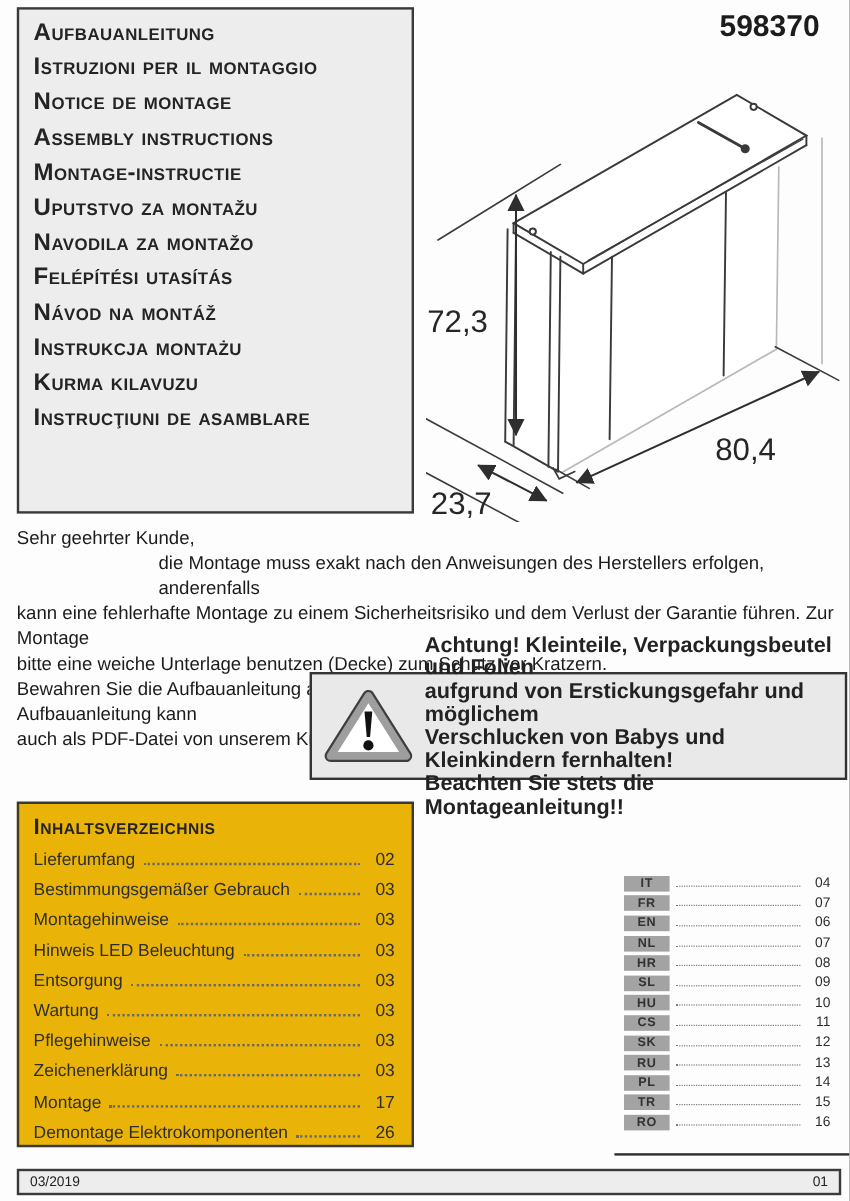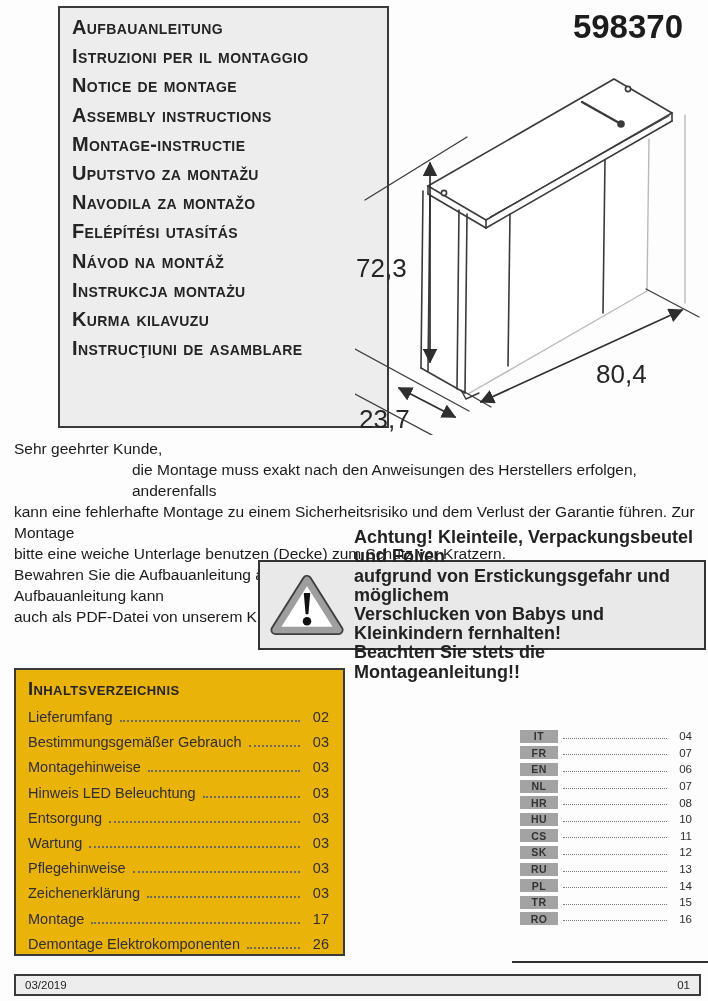"Aufbauanleitung" .lang-box { margin-left: 44px -> none }
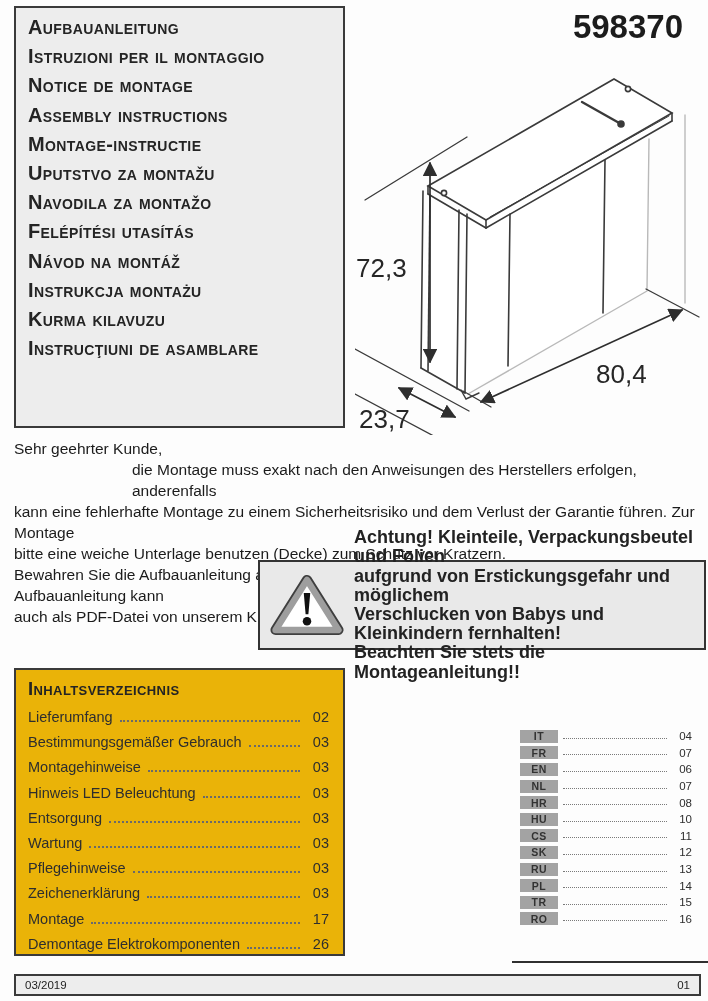"598370" .product-number { font-size: 33px -> 25px }
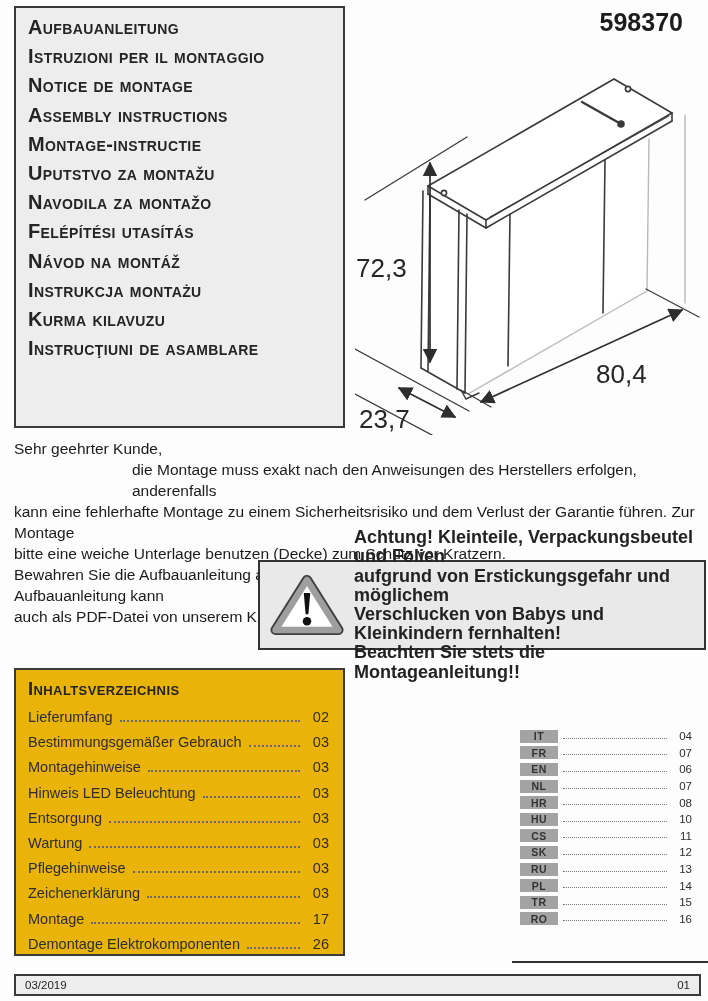"SL" div.li-row { html: none -> <div> <span>SL</span> <span></span> <span>09</span> </div> }
